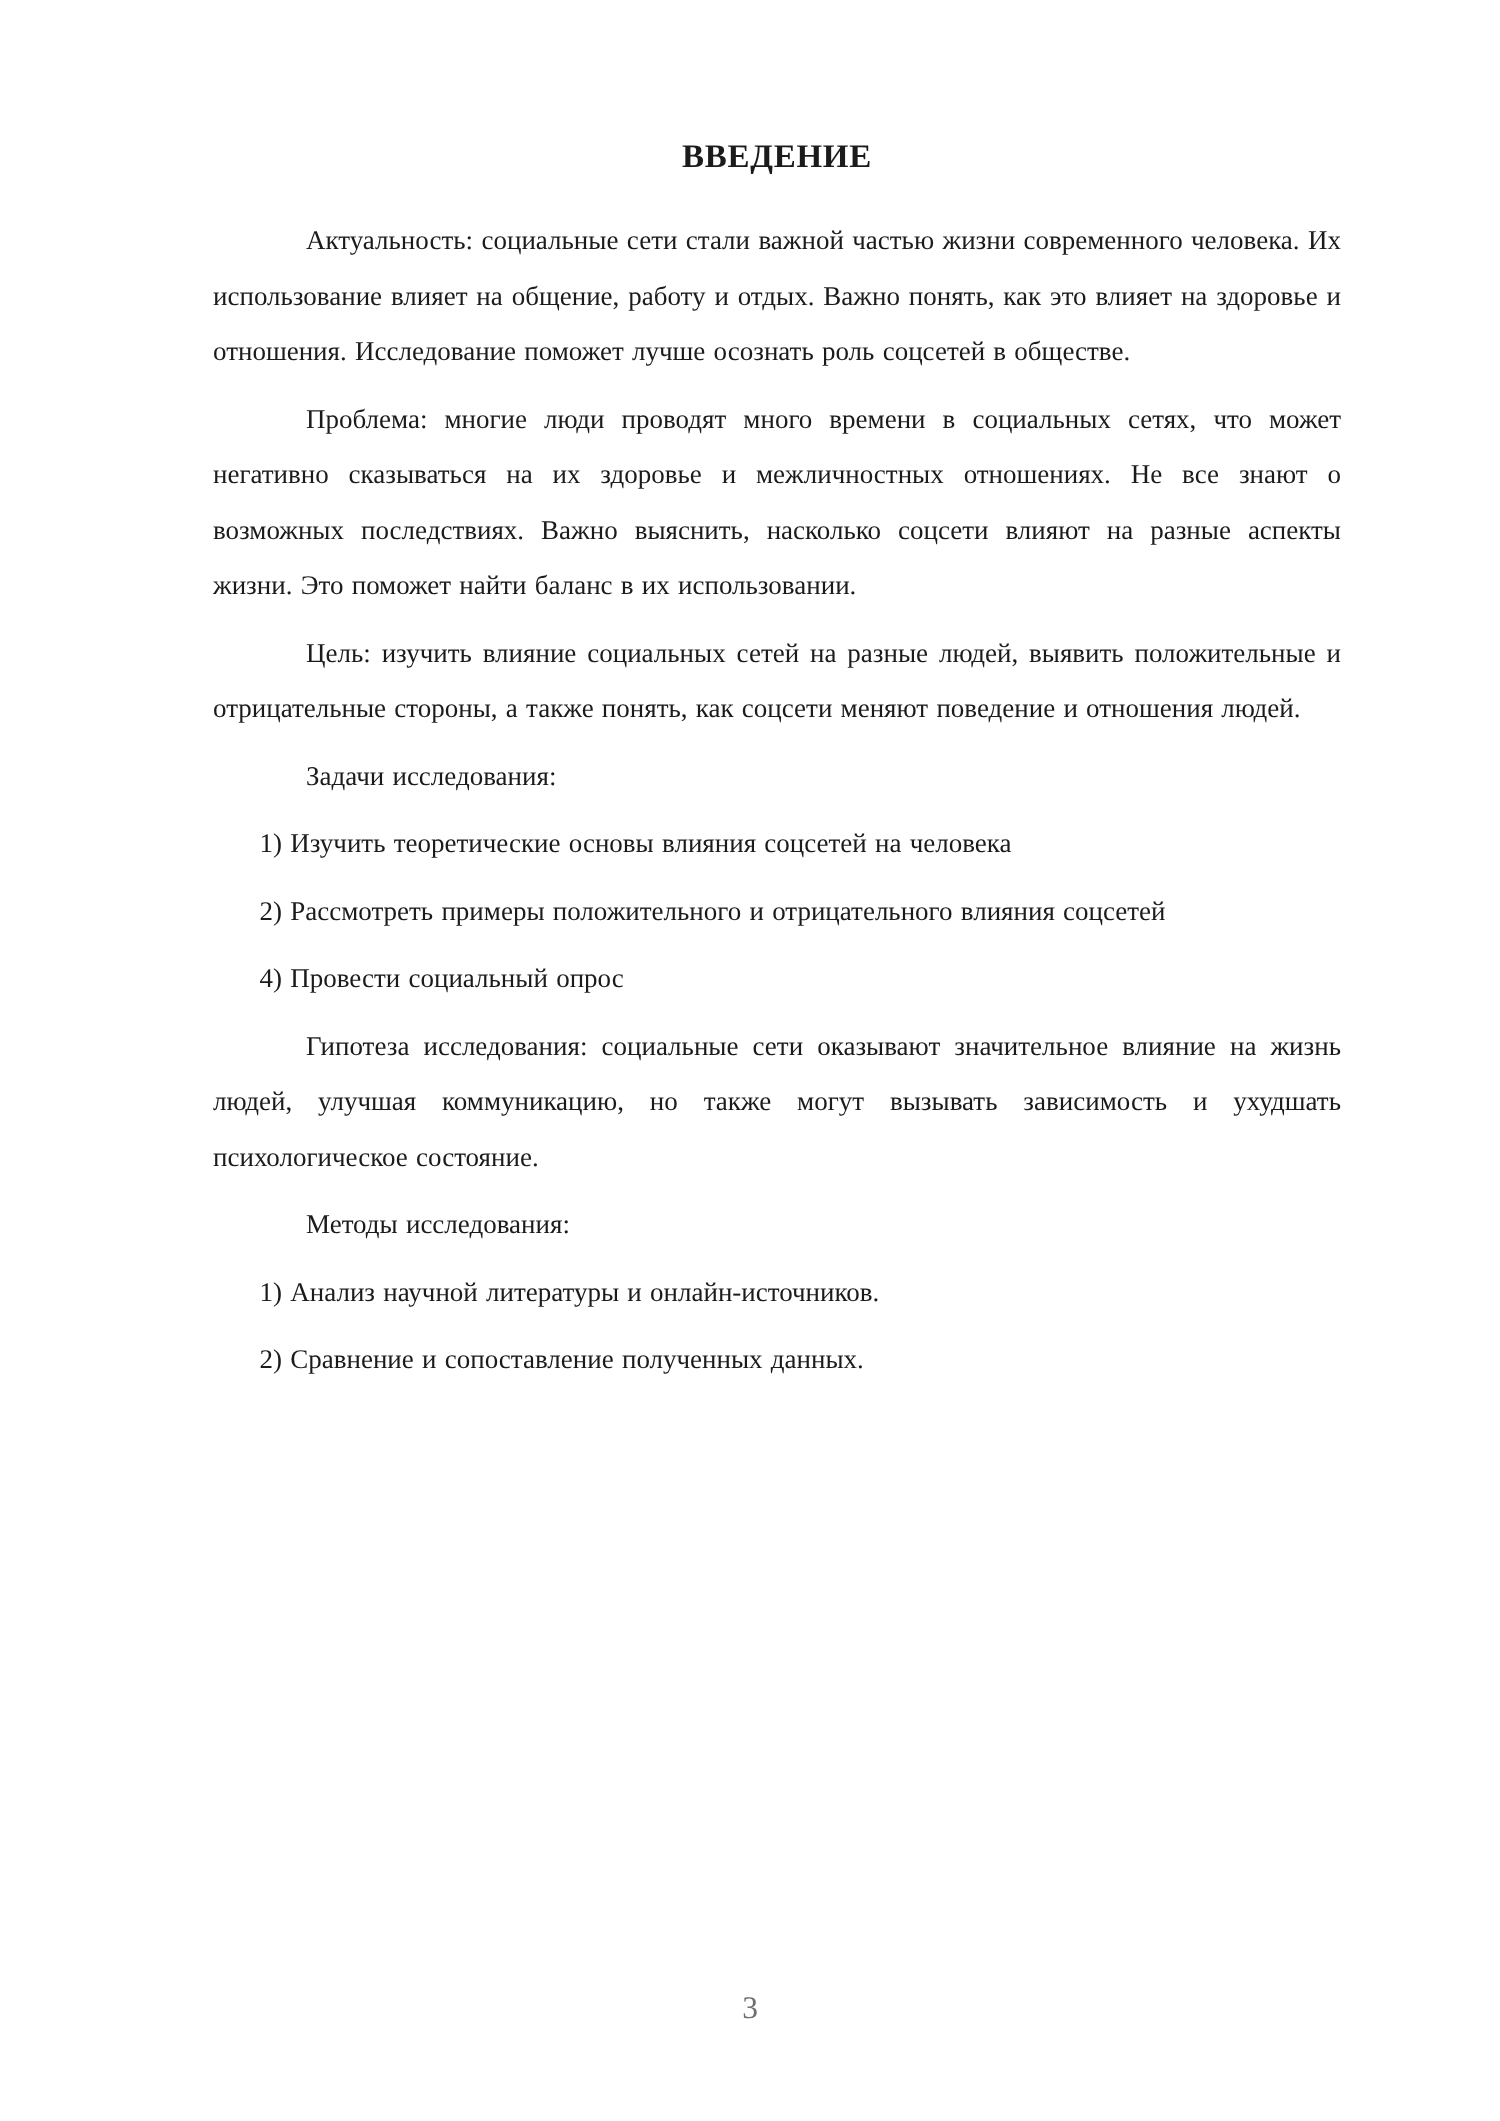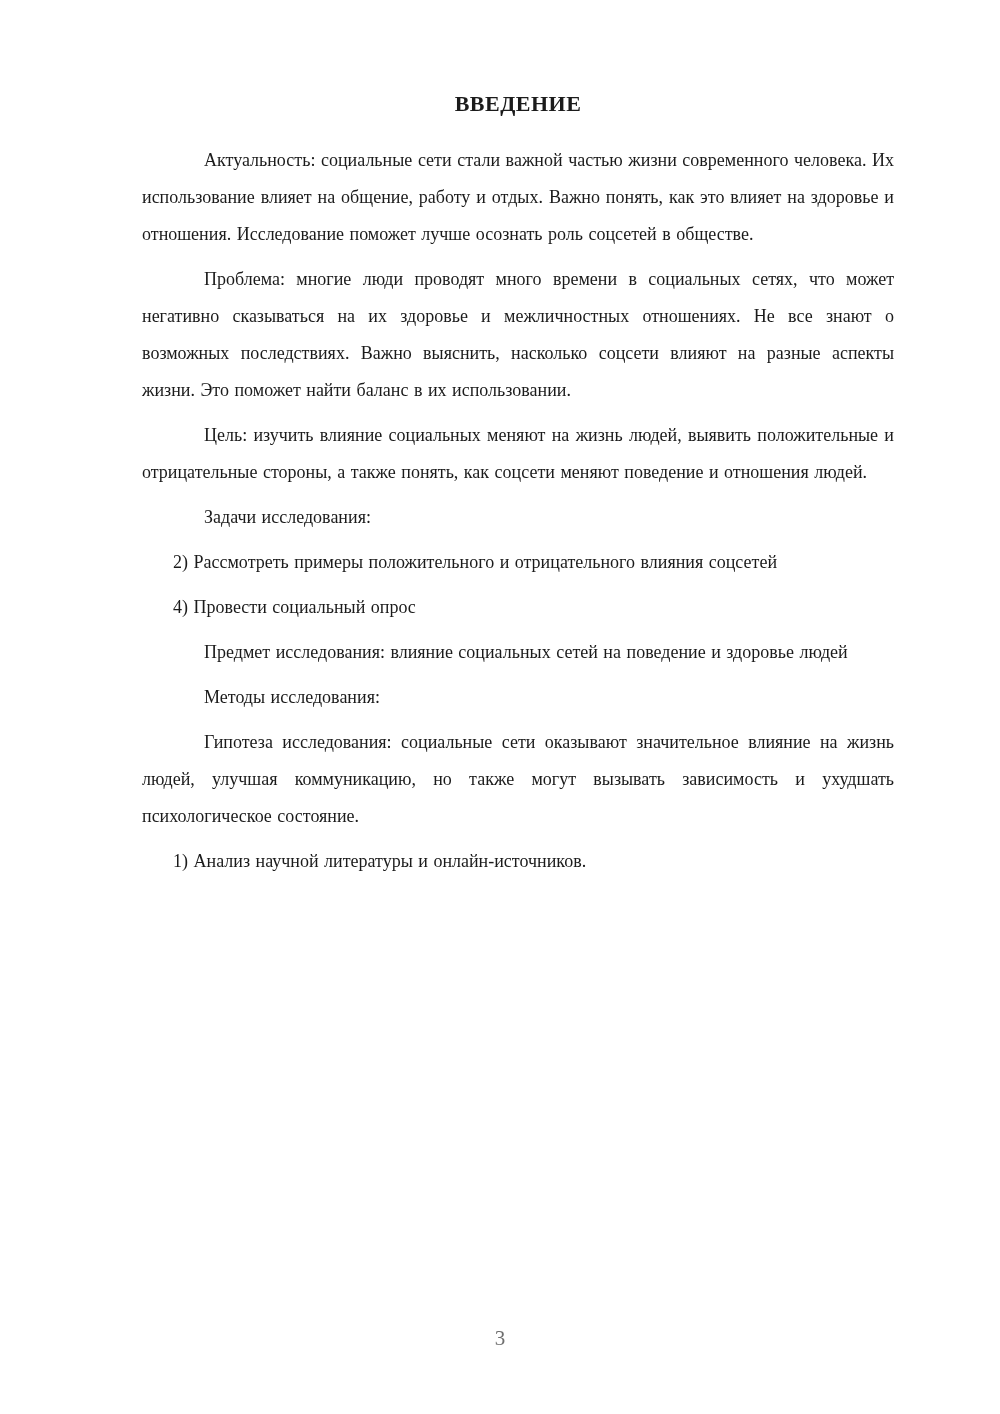"Цель: изучить влияние социальных меняют" p.para { text: меняют на жизнь -> сетей на разные }
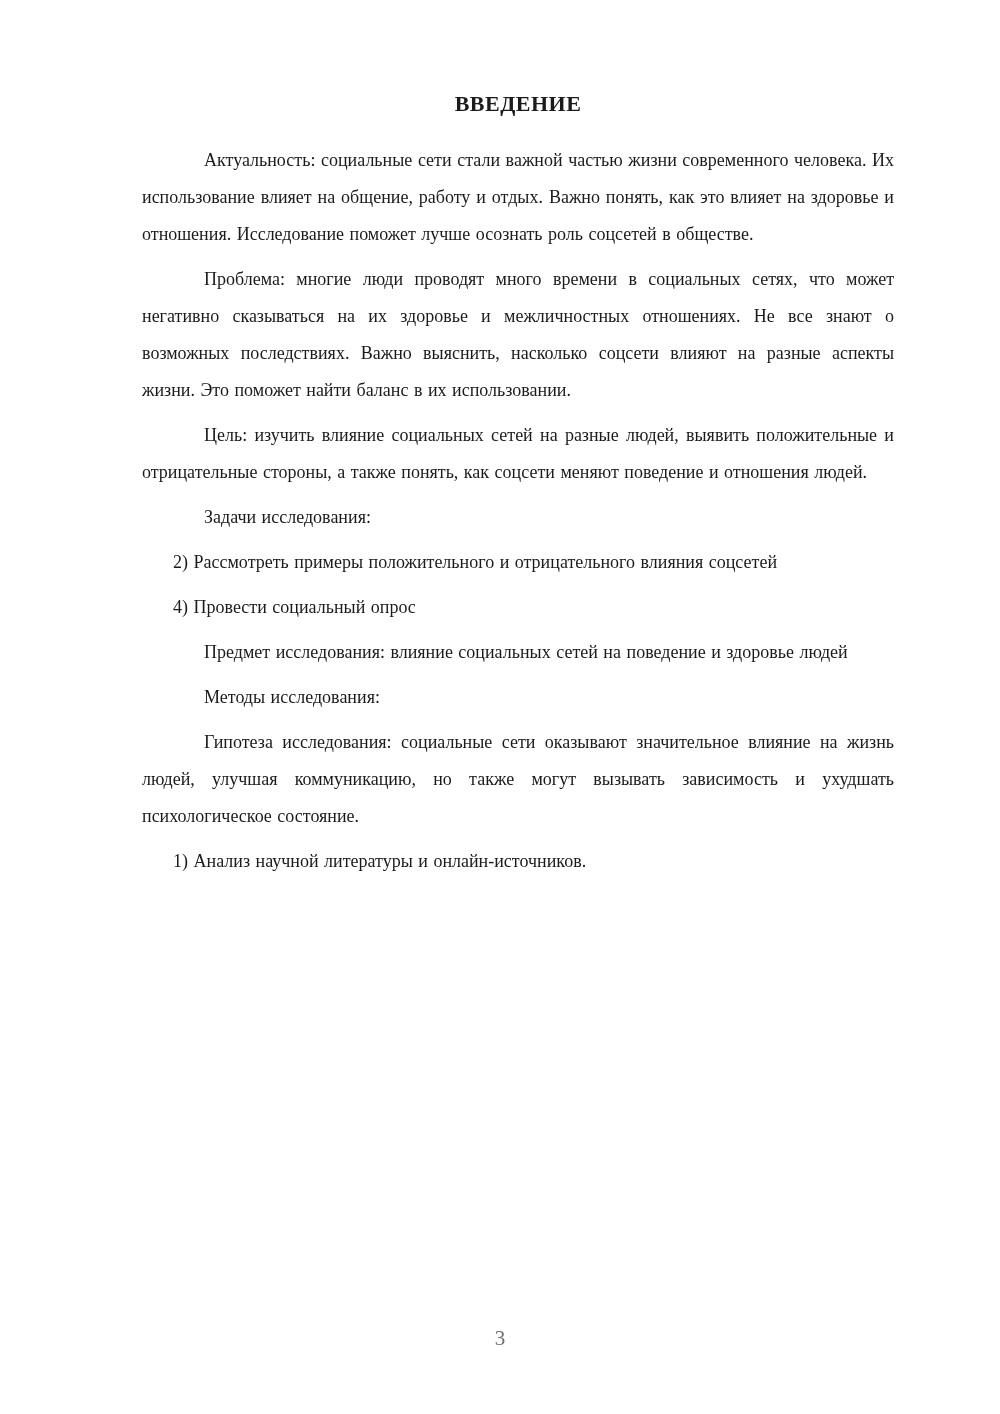"1) Изучить теоретические основы влияния" p.list-item { html: none -> <p>1) Изучить теоретические основы влияния соцсетей на человека</p> }
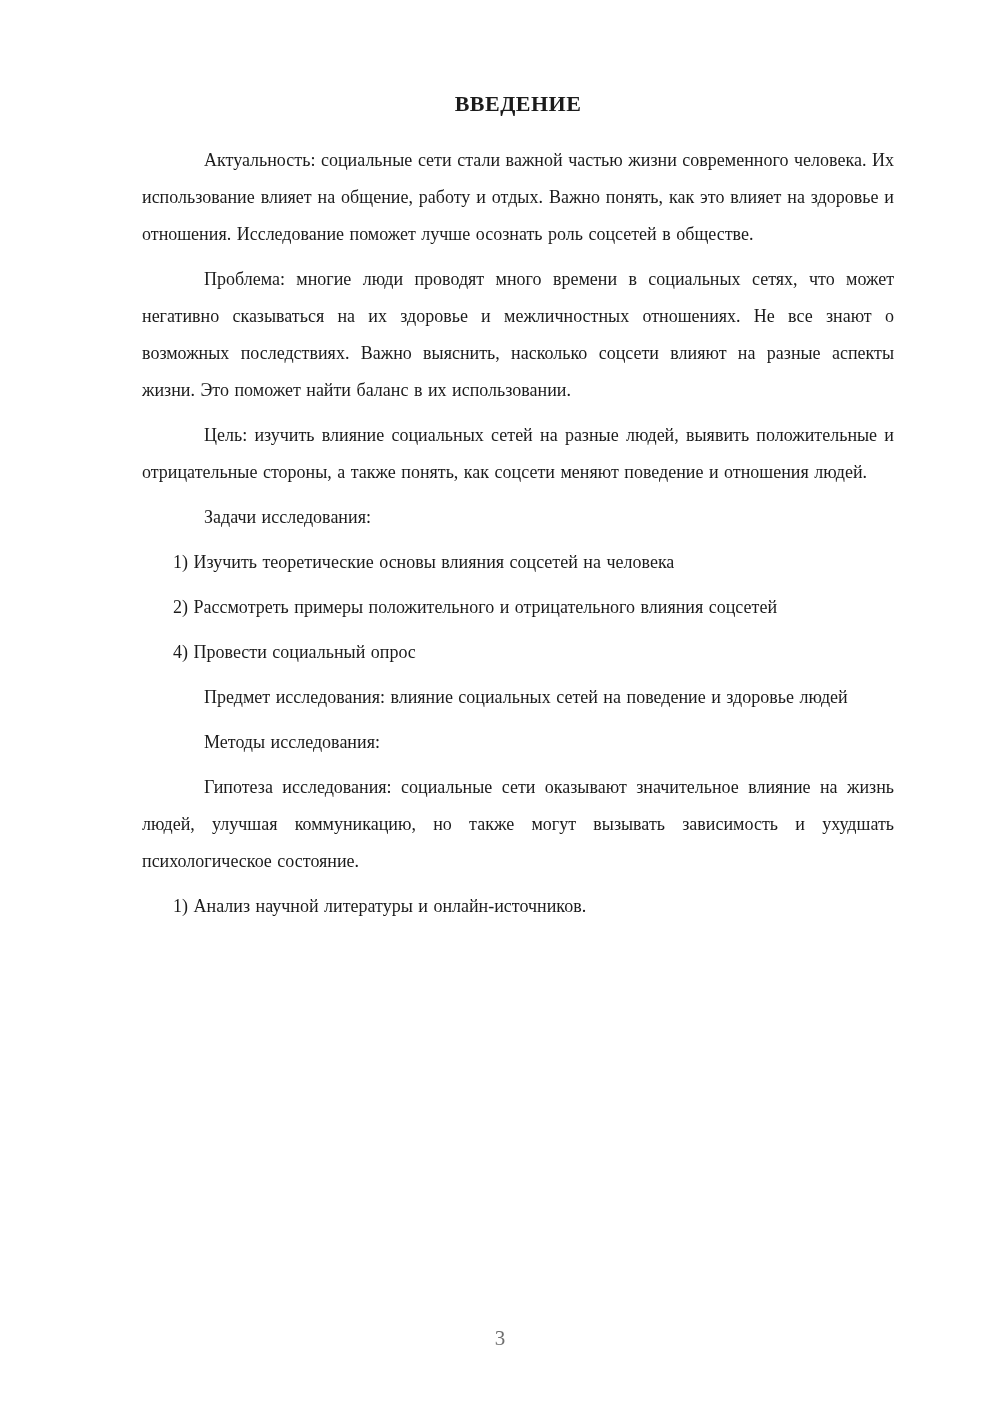"Предмет исследования: влияние социальных" p.para { html: <p>Предмет исследования: влияние социальных сетей на поведение и здоровье людей</p> -> none }
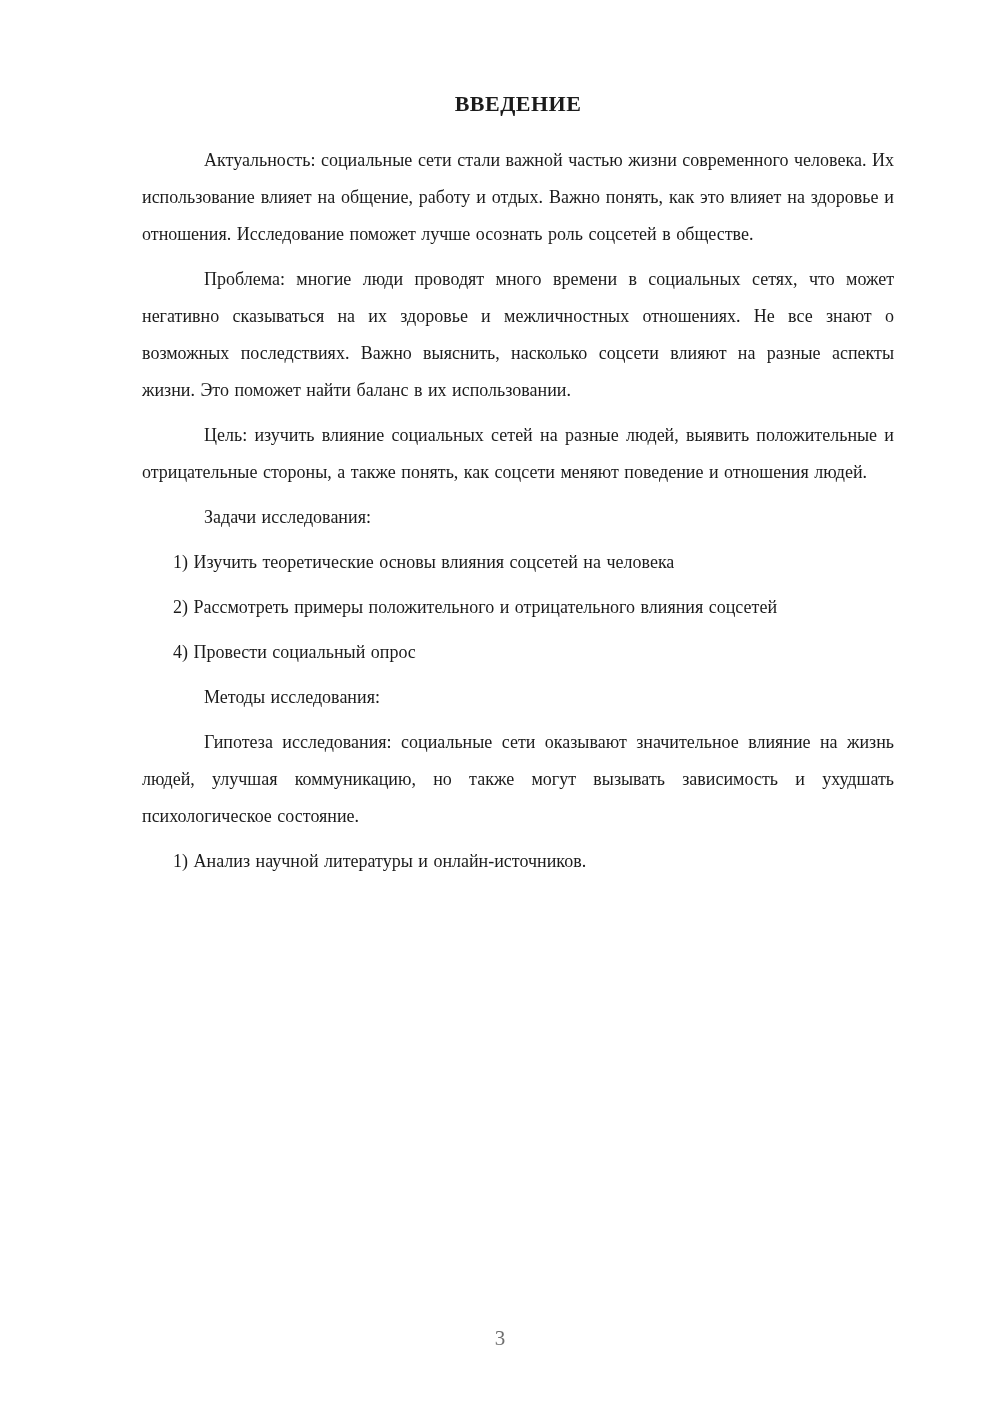"Методы исследования:" p.para { order: before "Гипотеза исследования: социальные сети" -> after "Гипотеза исследования: социальные сети" }
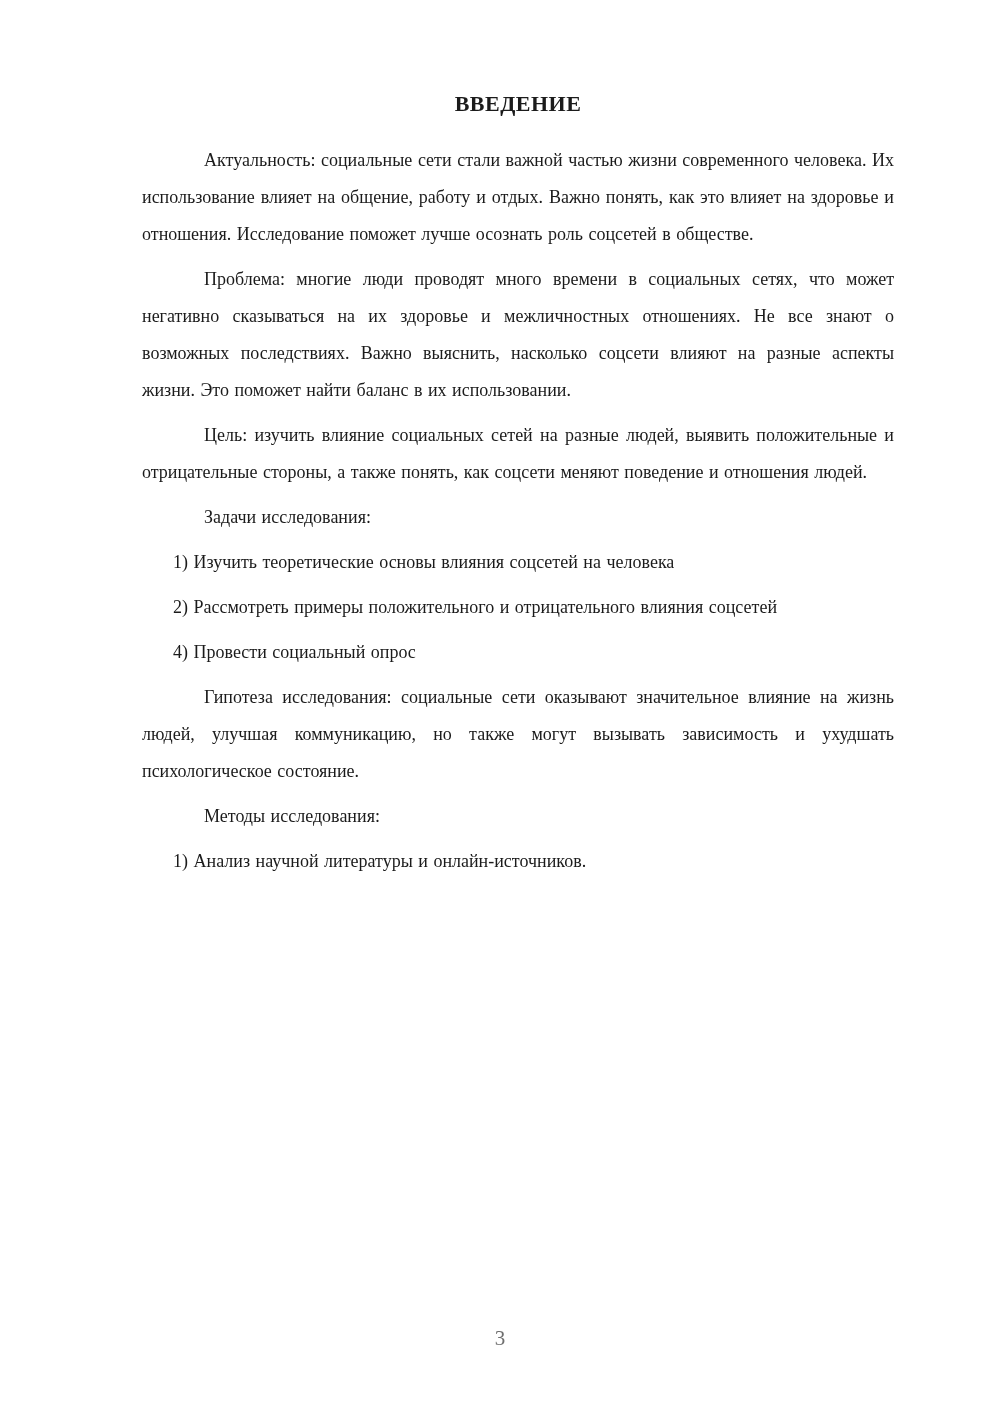"2) Сравнение и сопоставление полученных" p.list-item { html: none -> <p>2) Сравнение и сопоставление полученных данных.</p> }
